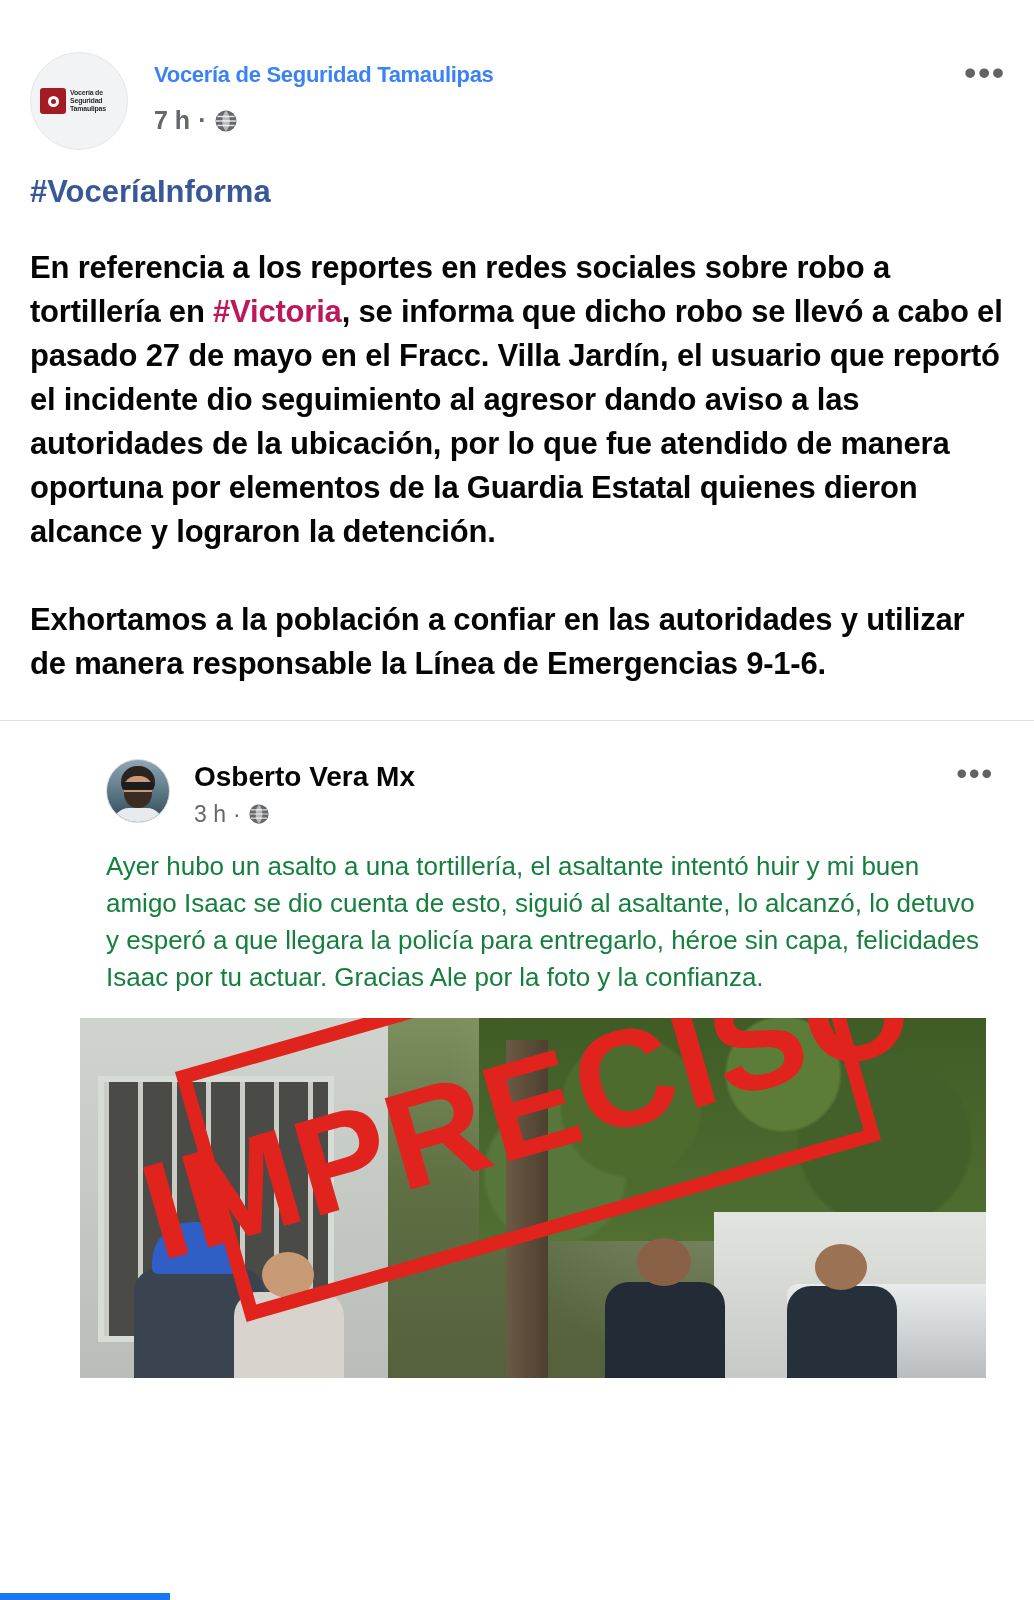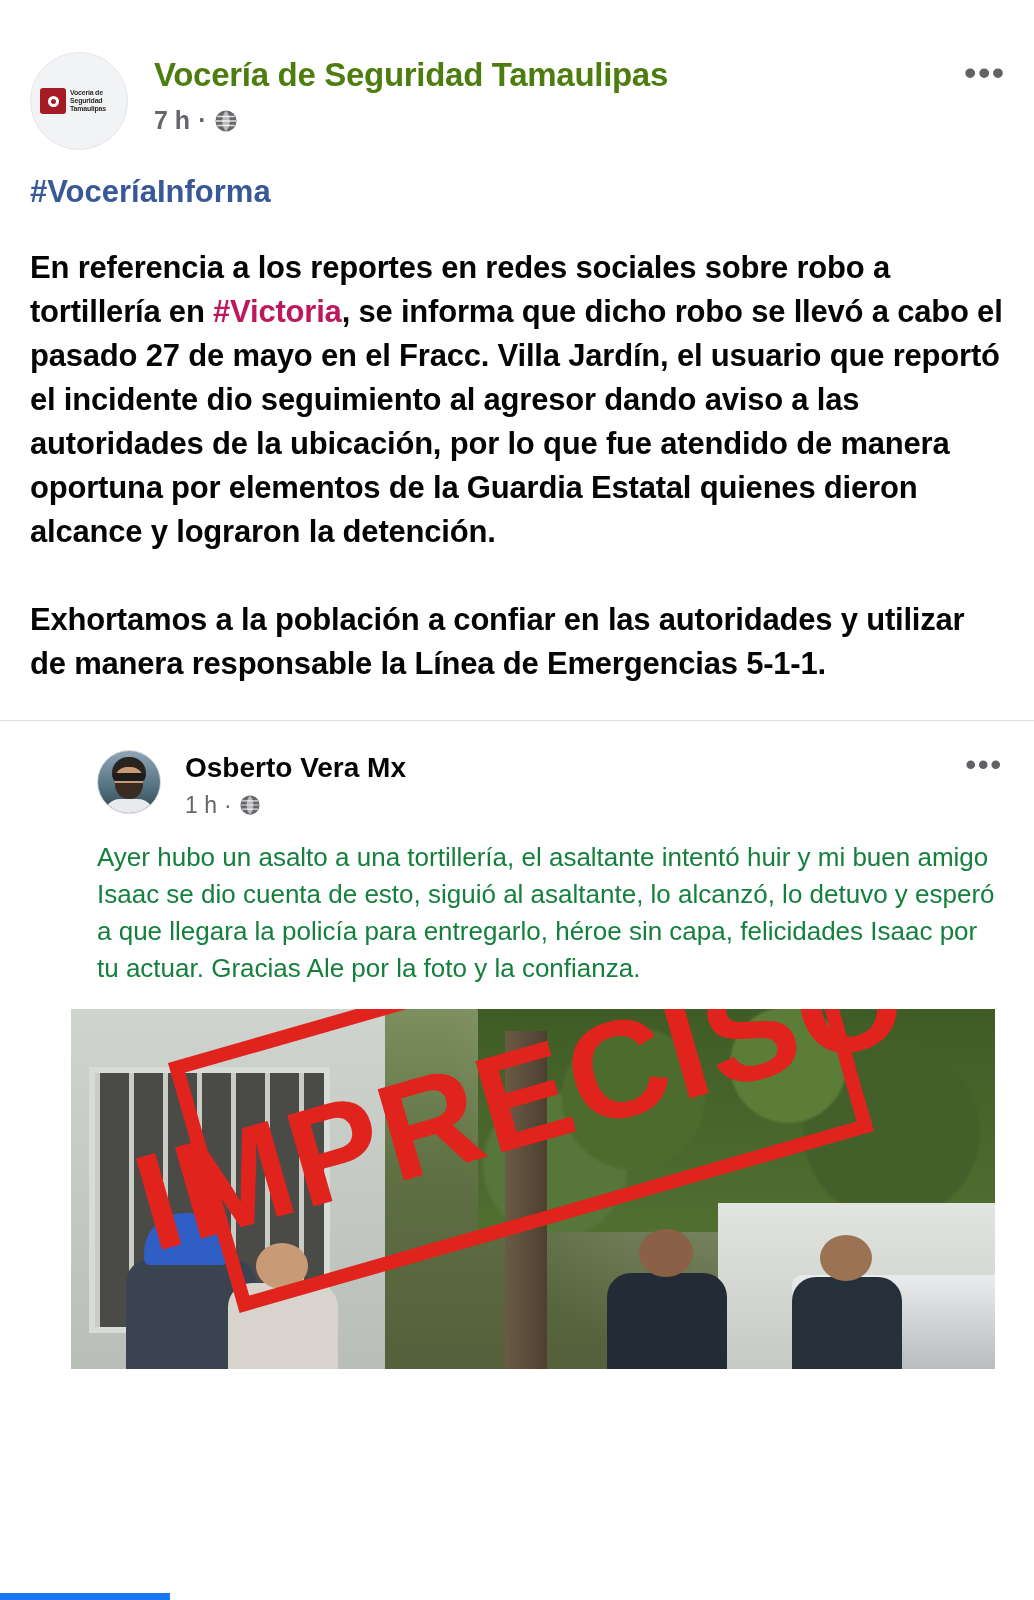"Vocería de Seguridad Tamaulipas" .page-name { color: #4d7c0f -> #3b82f6; font-size: 33px -> 22px }
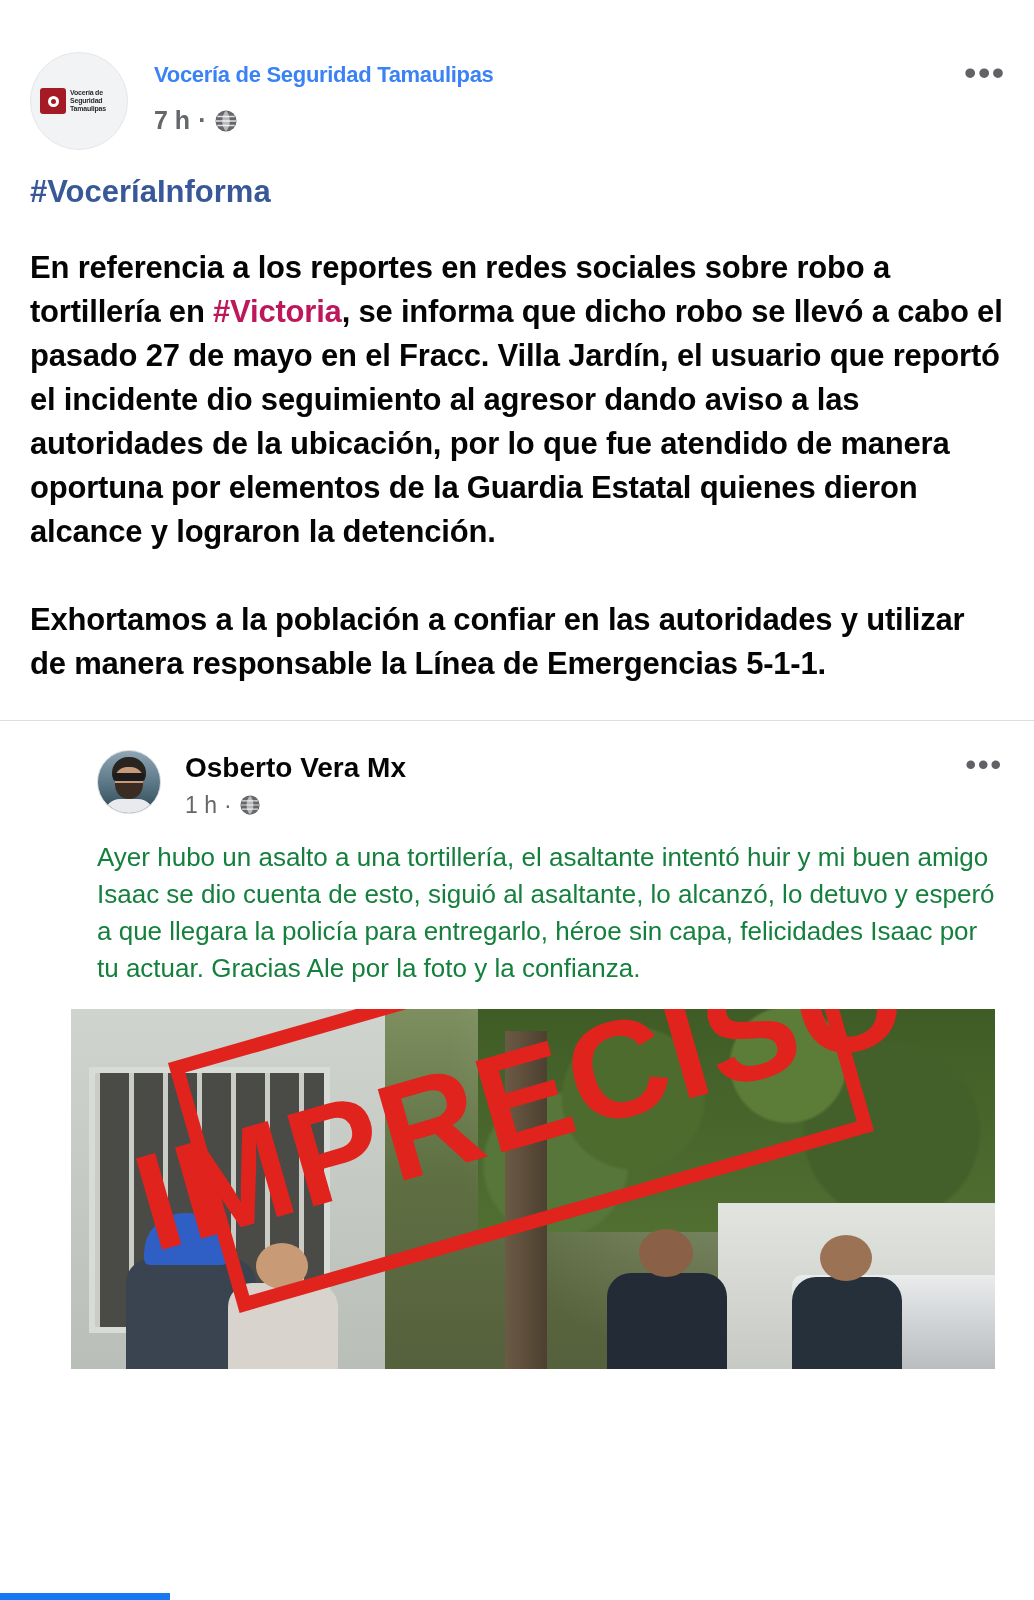"Exhortamos a la población a" p { text: 5-1-1 -> 9-1-6 }
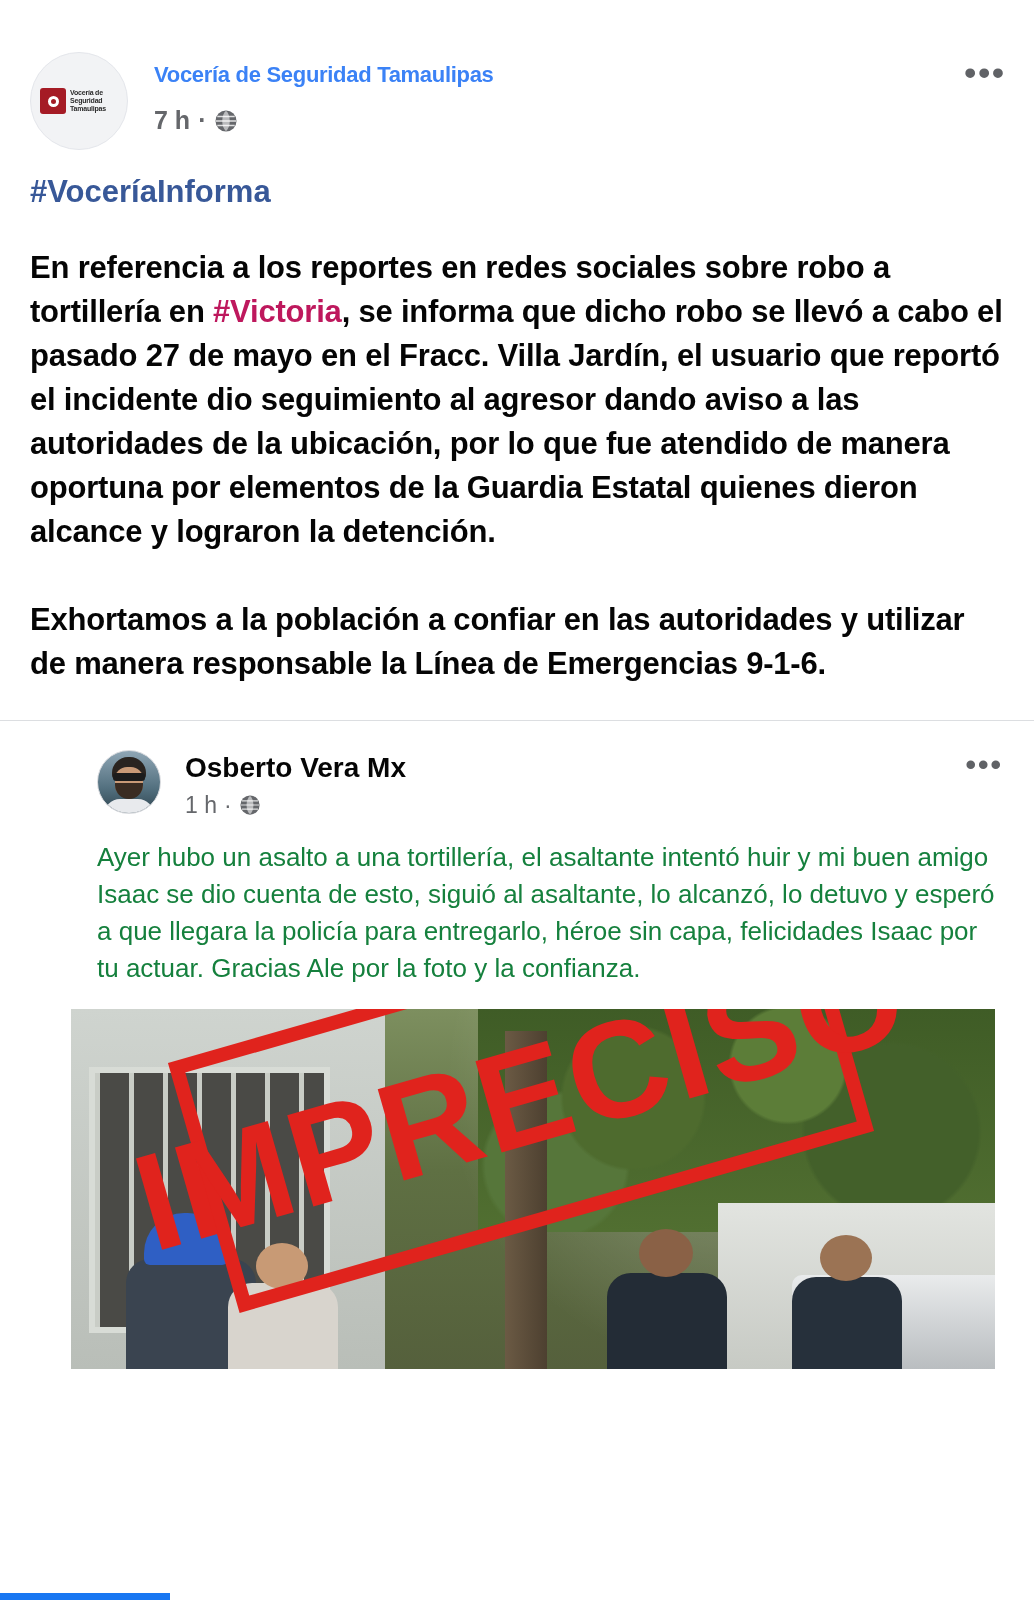"Osberto Vera Mx" .shared { margin: 3px -> 12px }
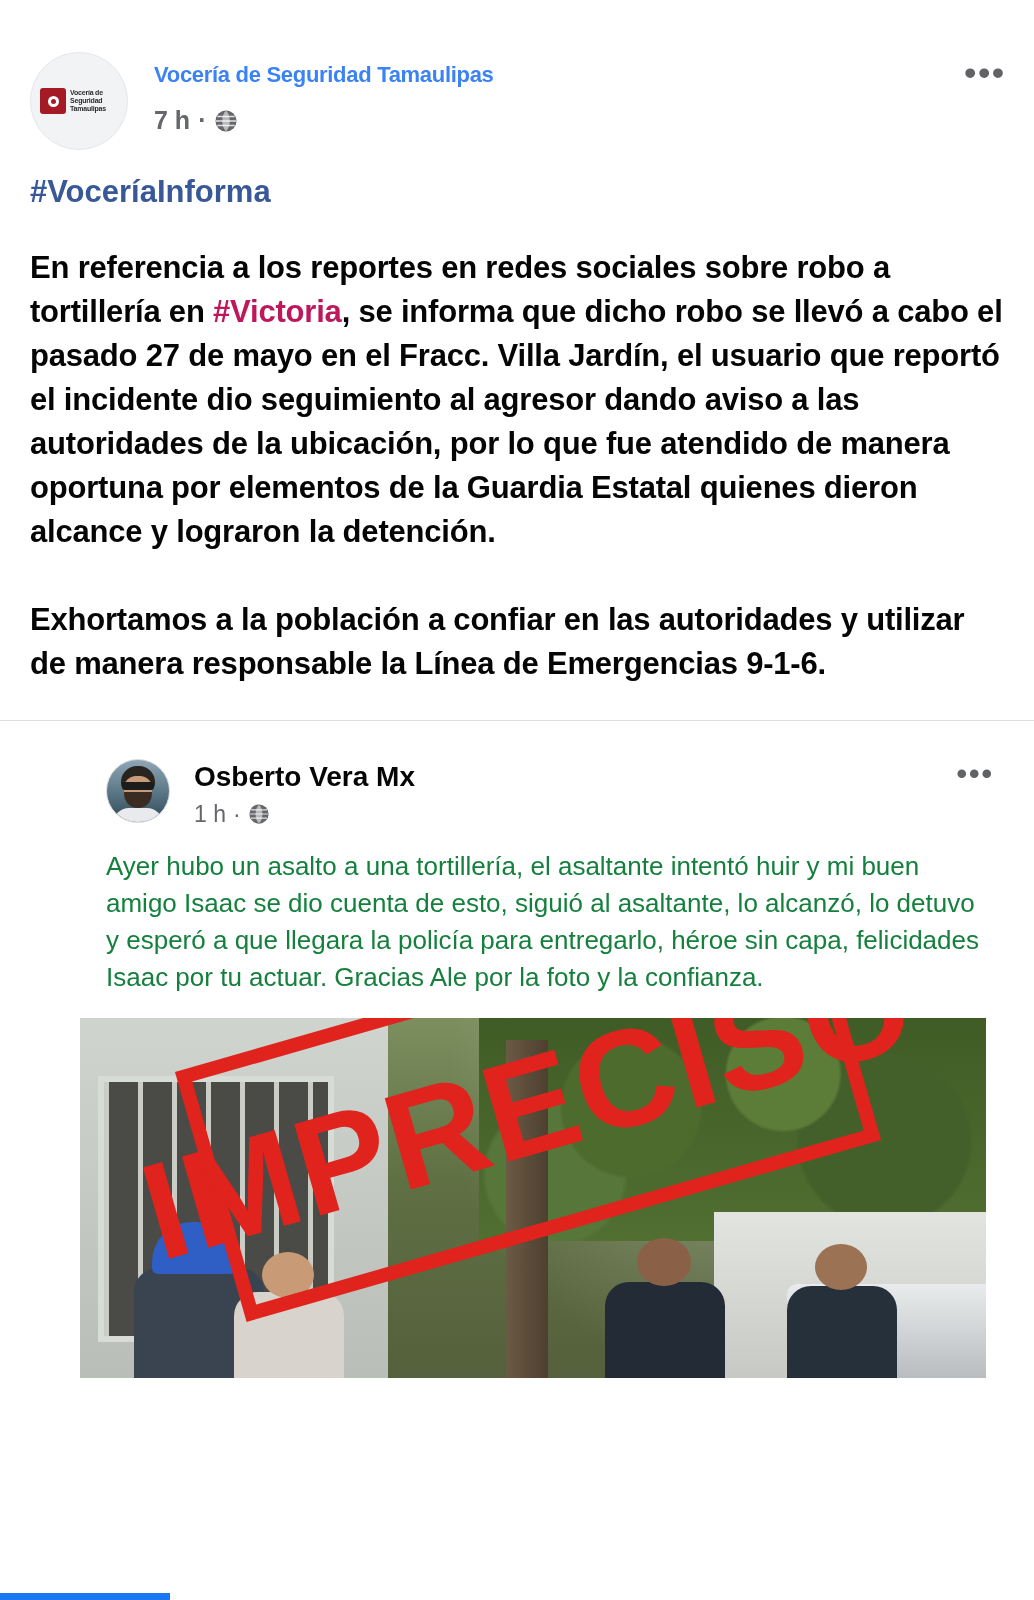"1 h" span { text: 1 -> 3 }
